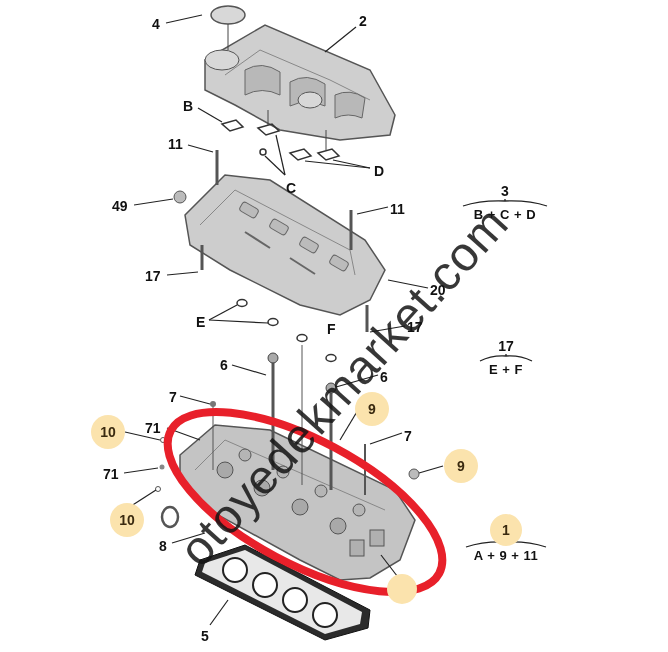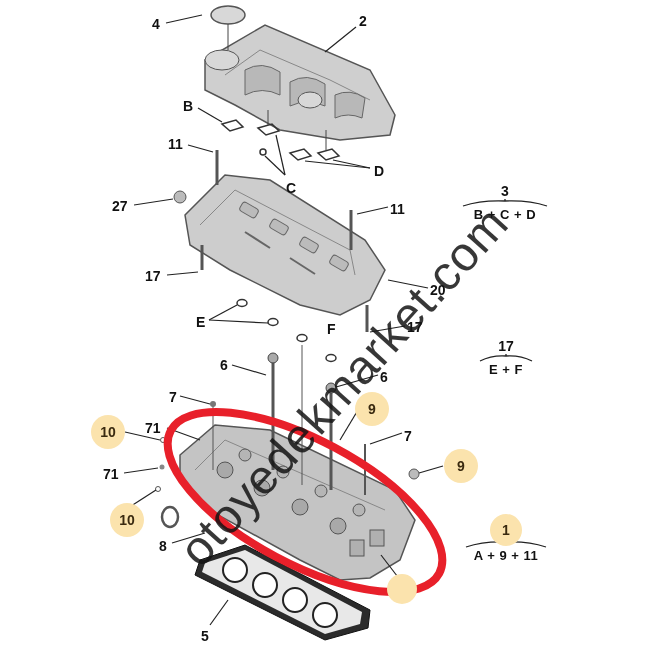"27" span.lbl { text: 27 -> 49 }
